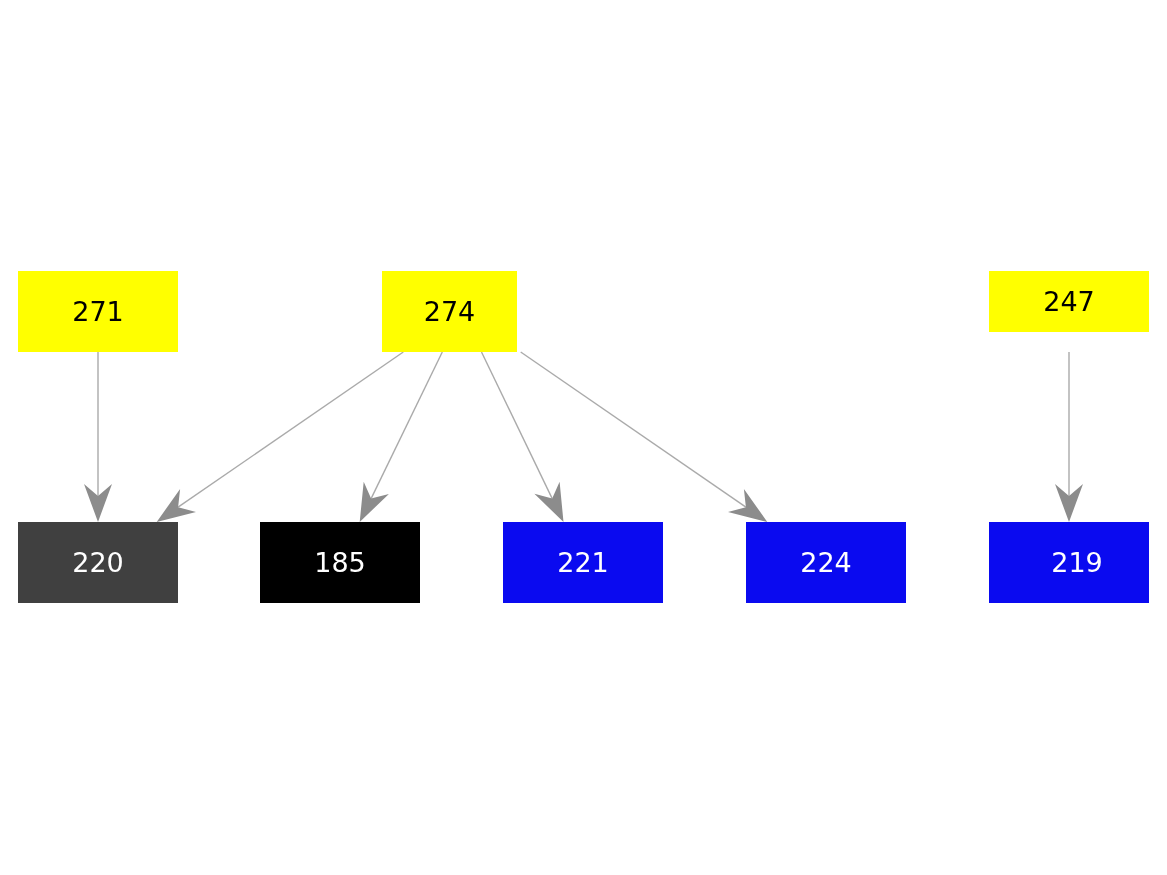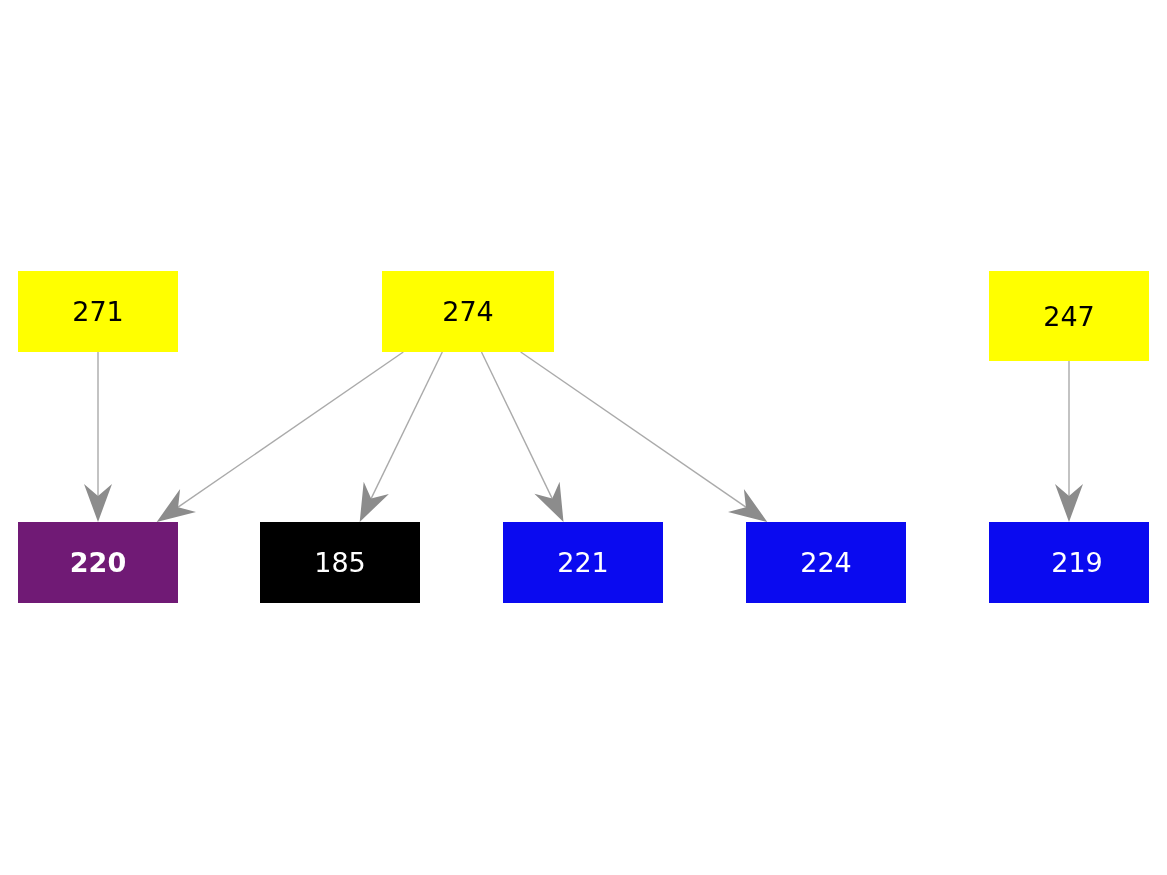"274" div.node { width: 172px -> 135px }
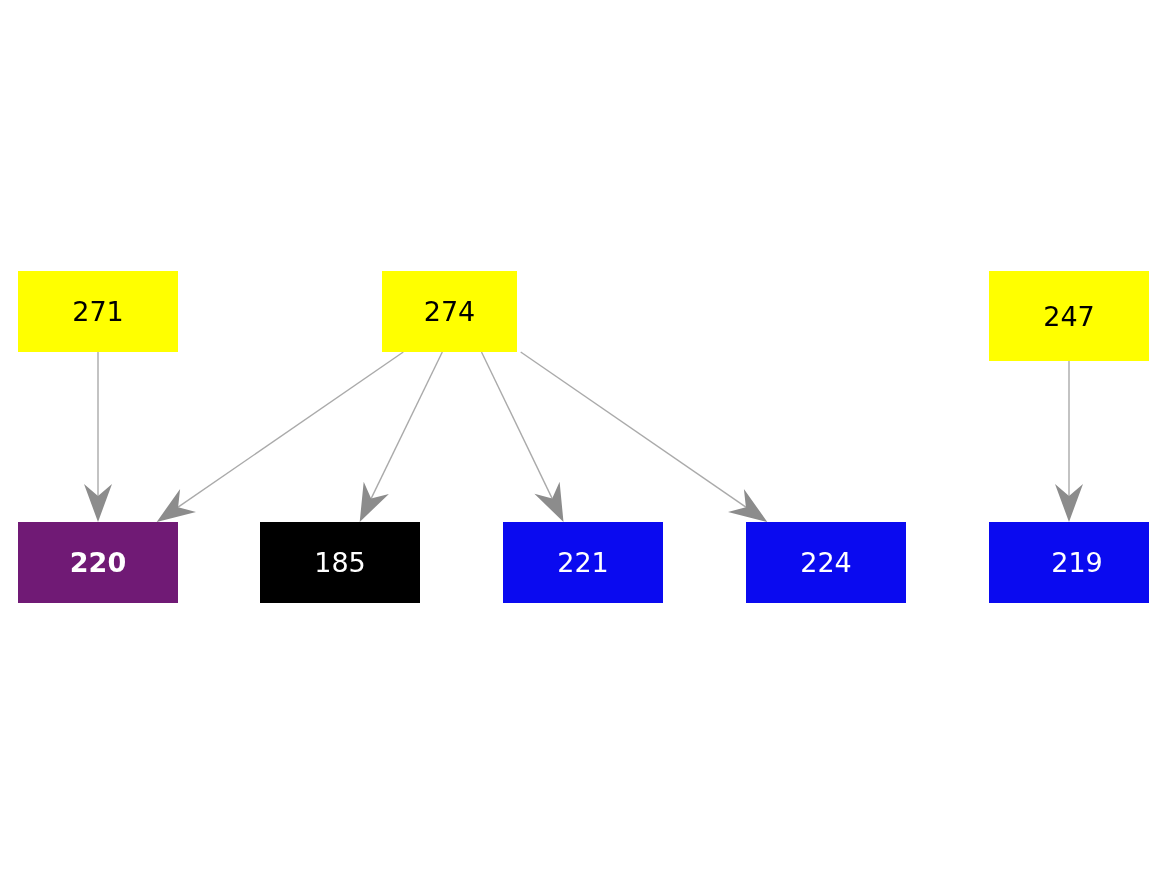"247" div.node { height: 90px -> 61px }
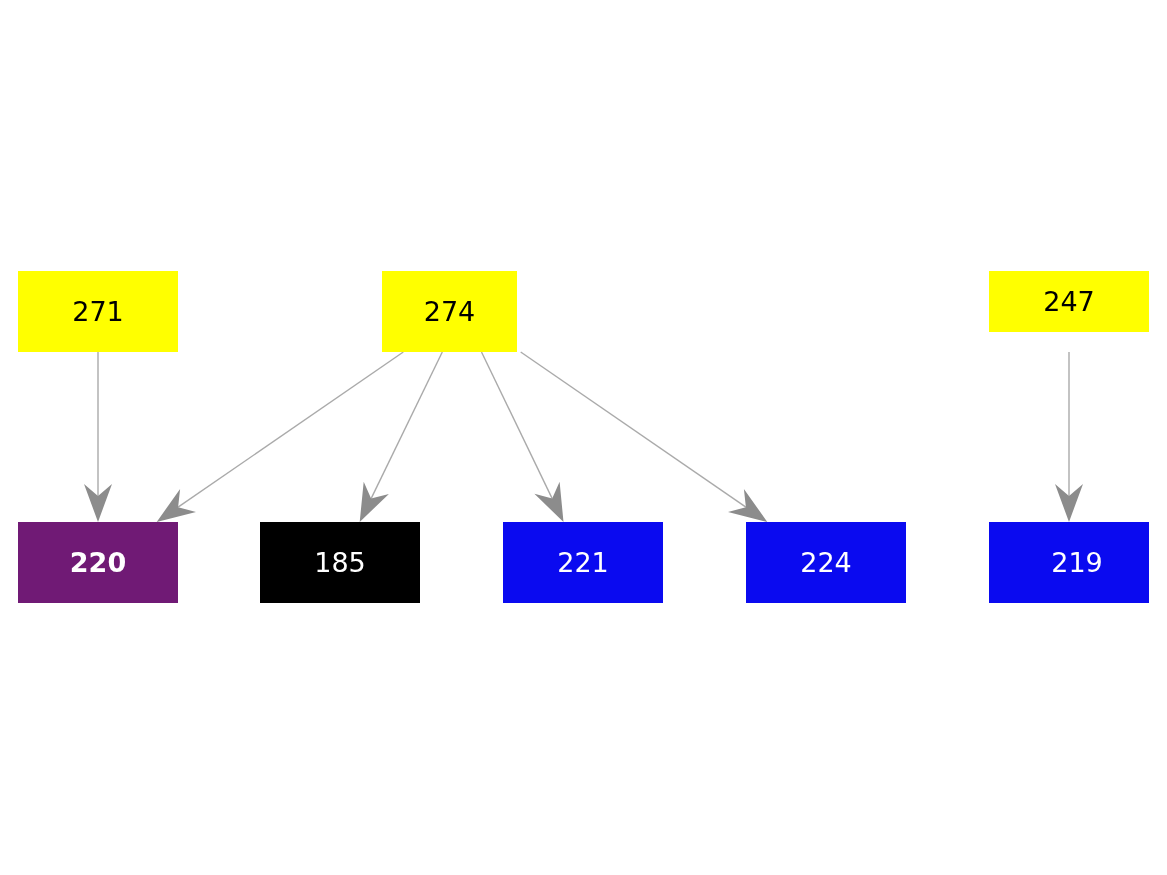"220" div.node { background: #701a75 -> #404040; font-weight: bold -> none }
